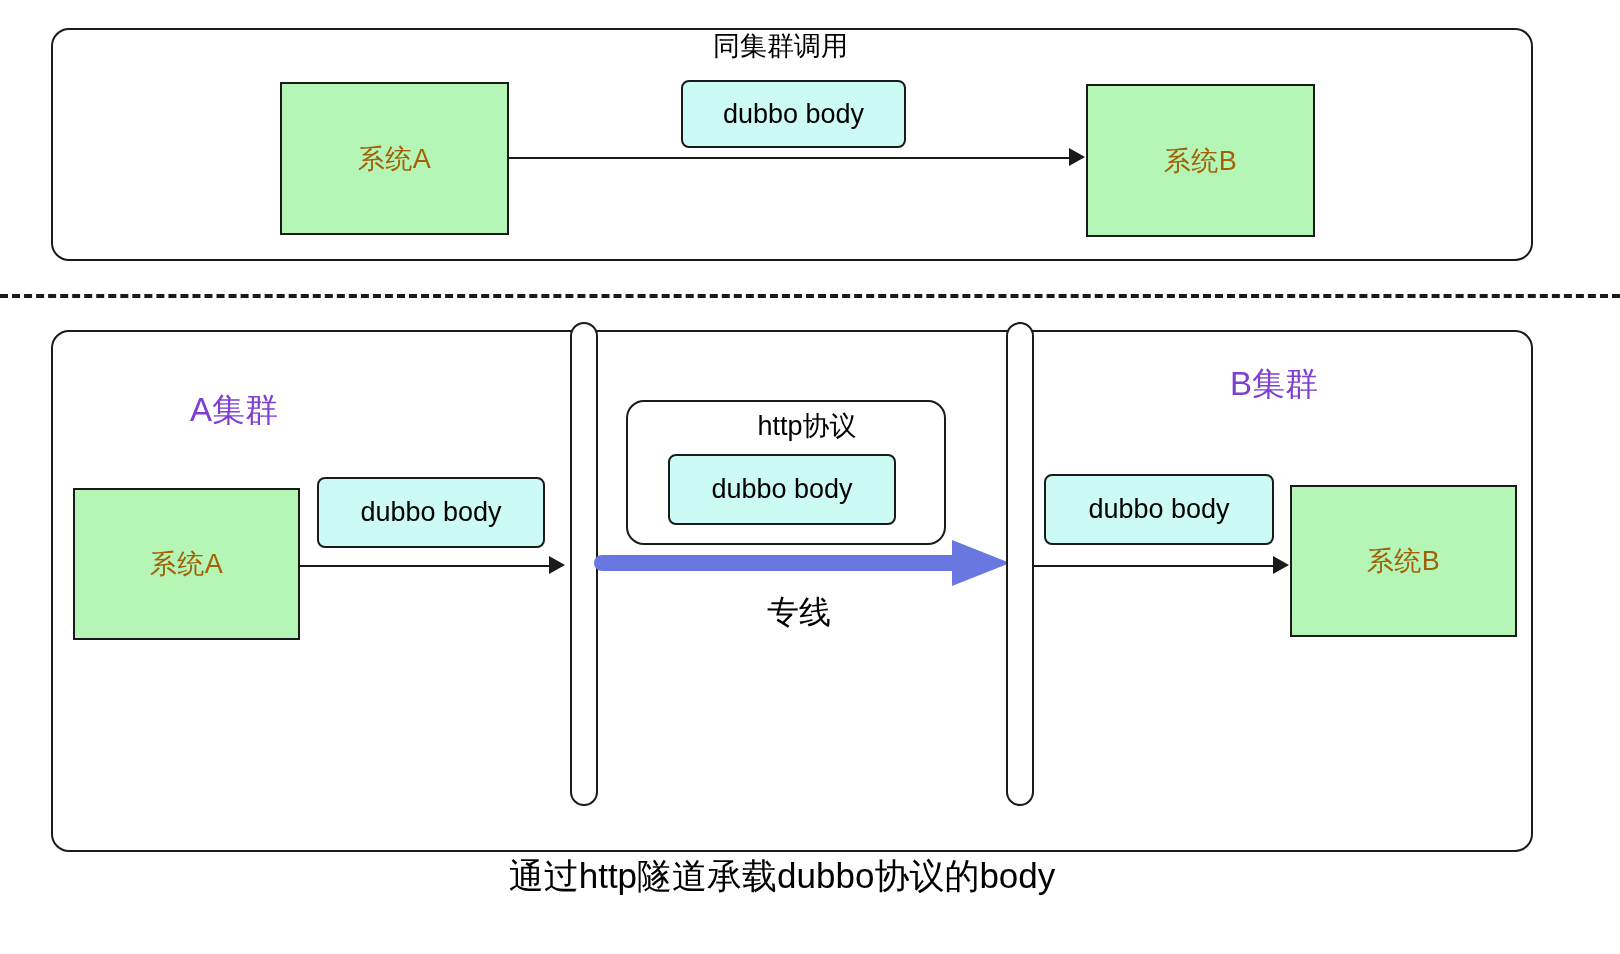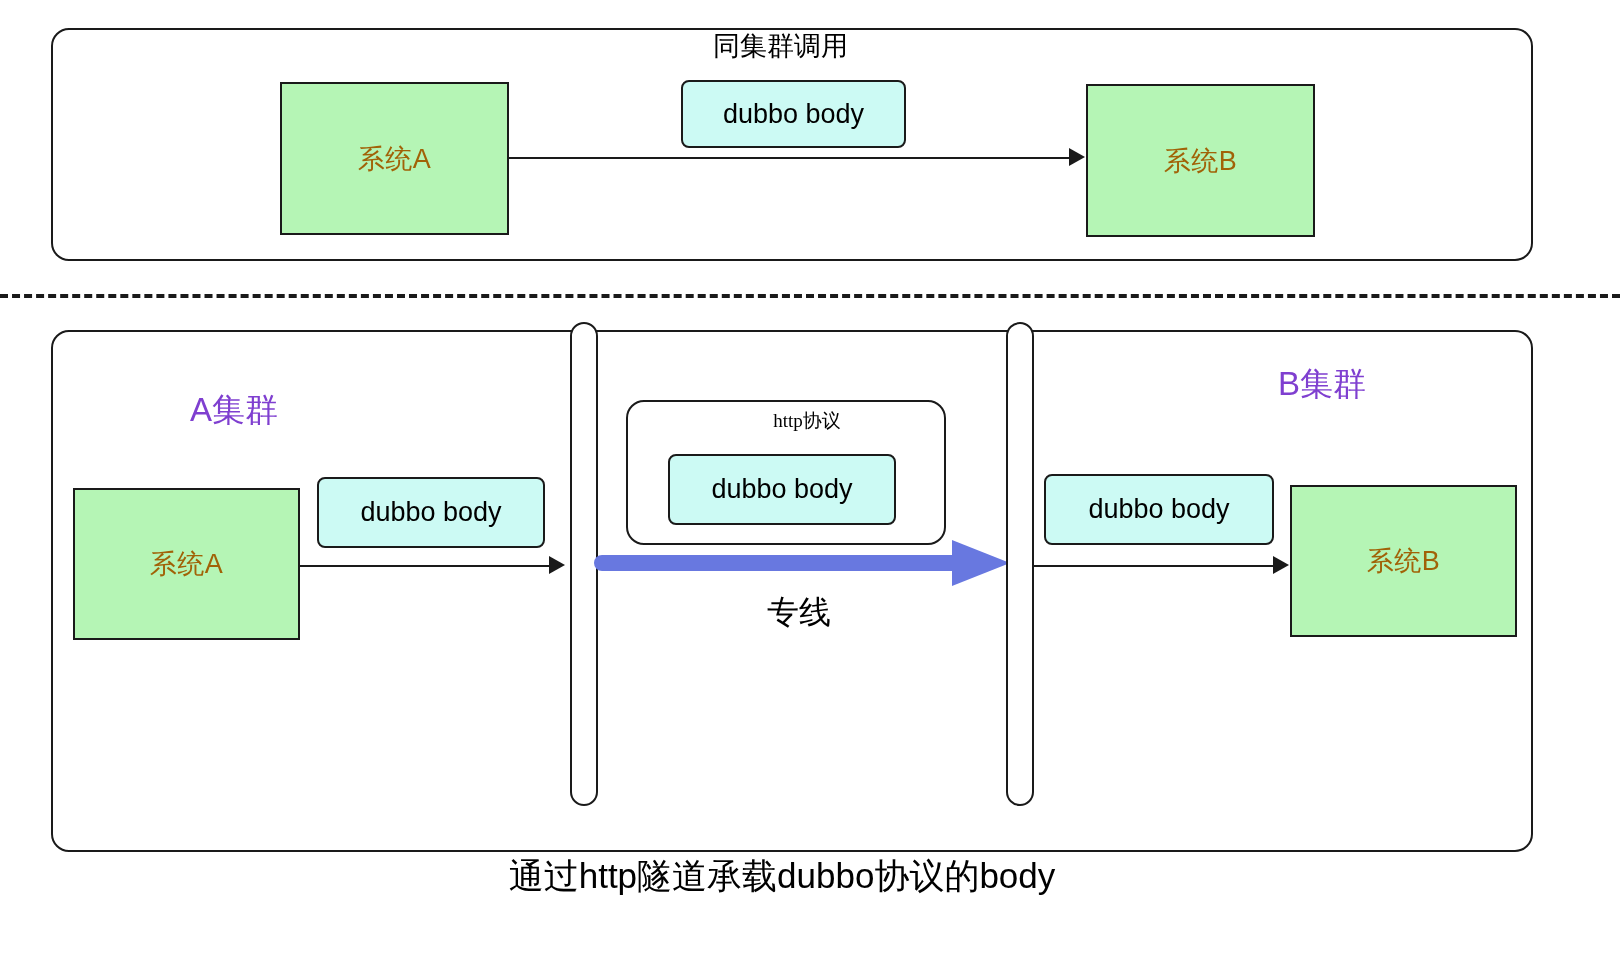"B集群" #label-cluster-b { margin-left: 48px -> none }
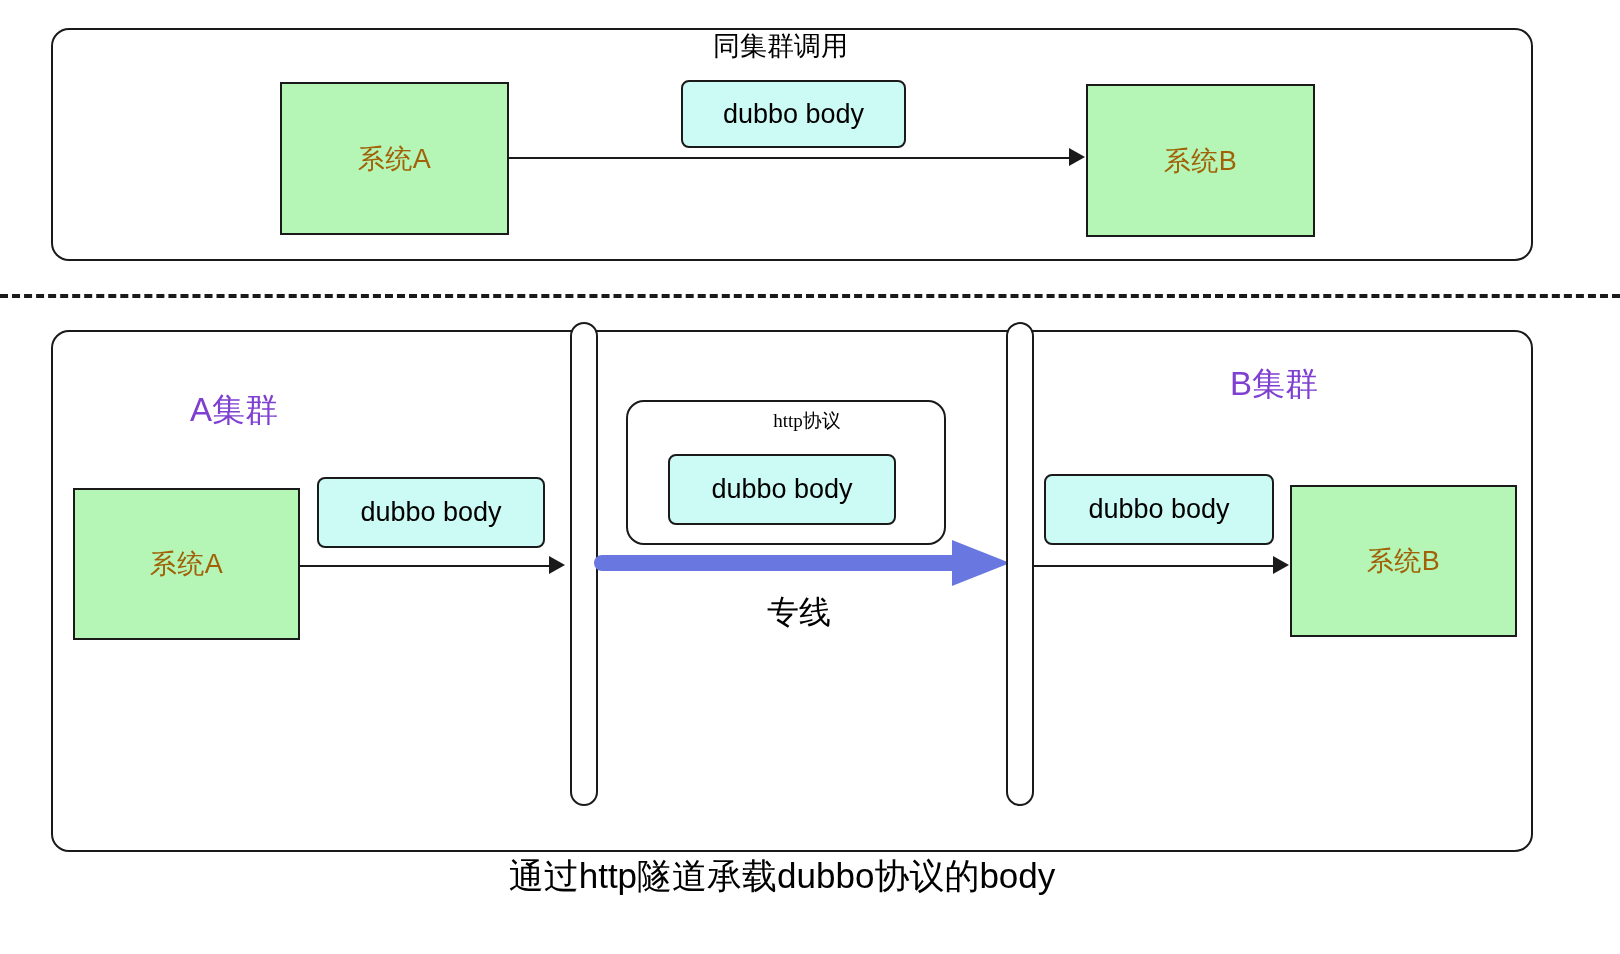"http协议" #http-label { font-family: Liberation Serif, serif -> none; font-size: 19px -> 27px }
